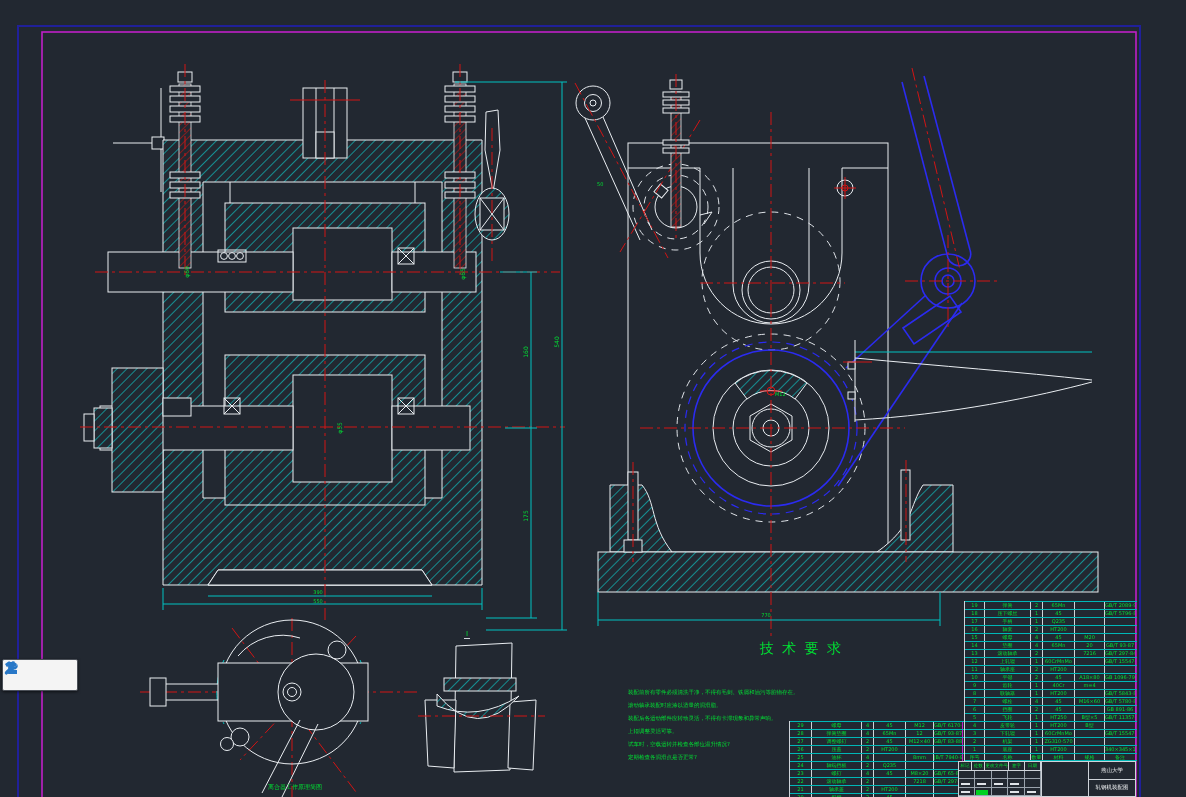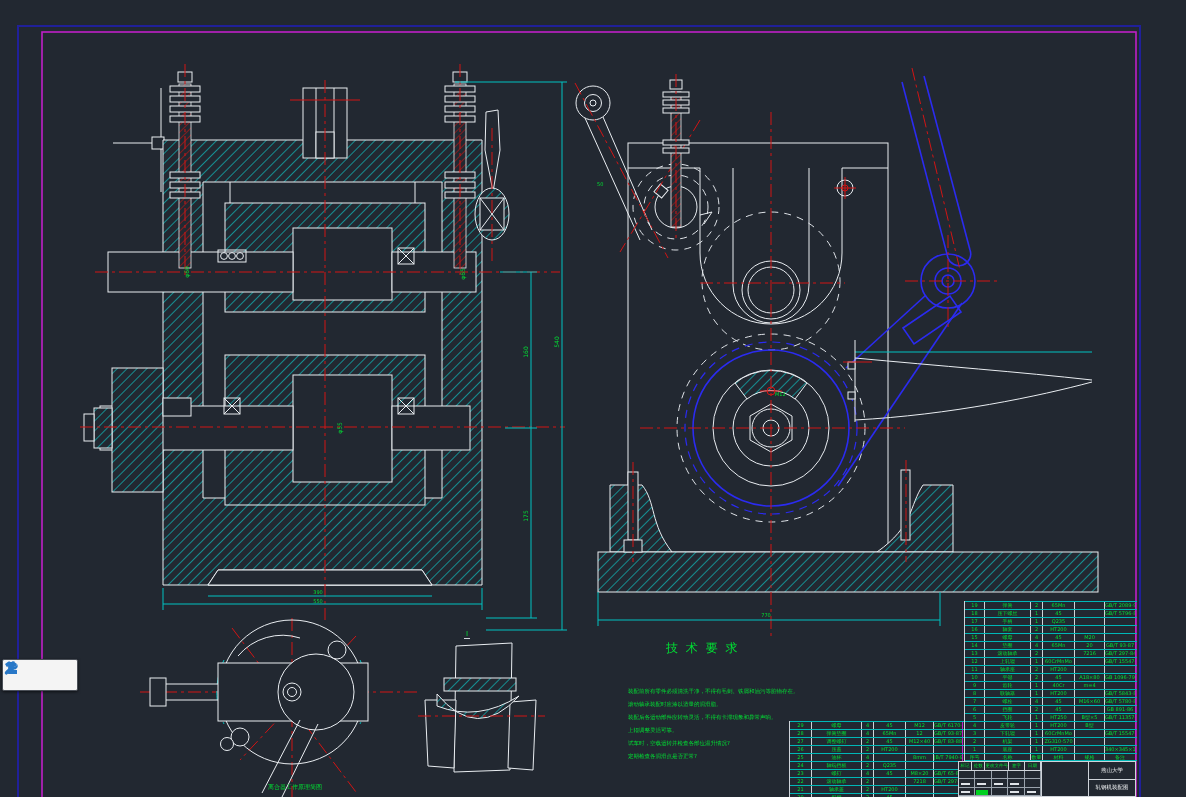"技 术 要 求" .notes-title { font-size: 12px -> 14px; text-align: none -> right }
